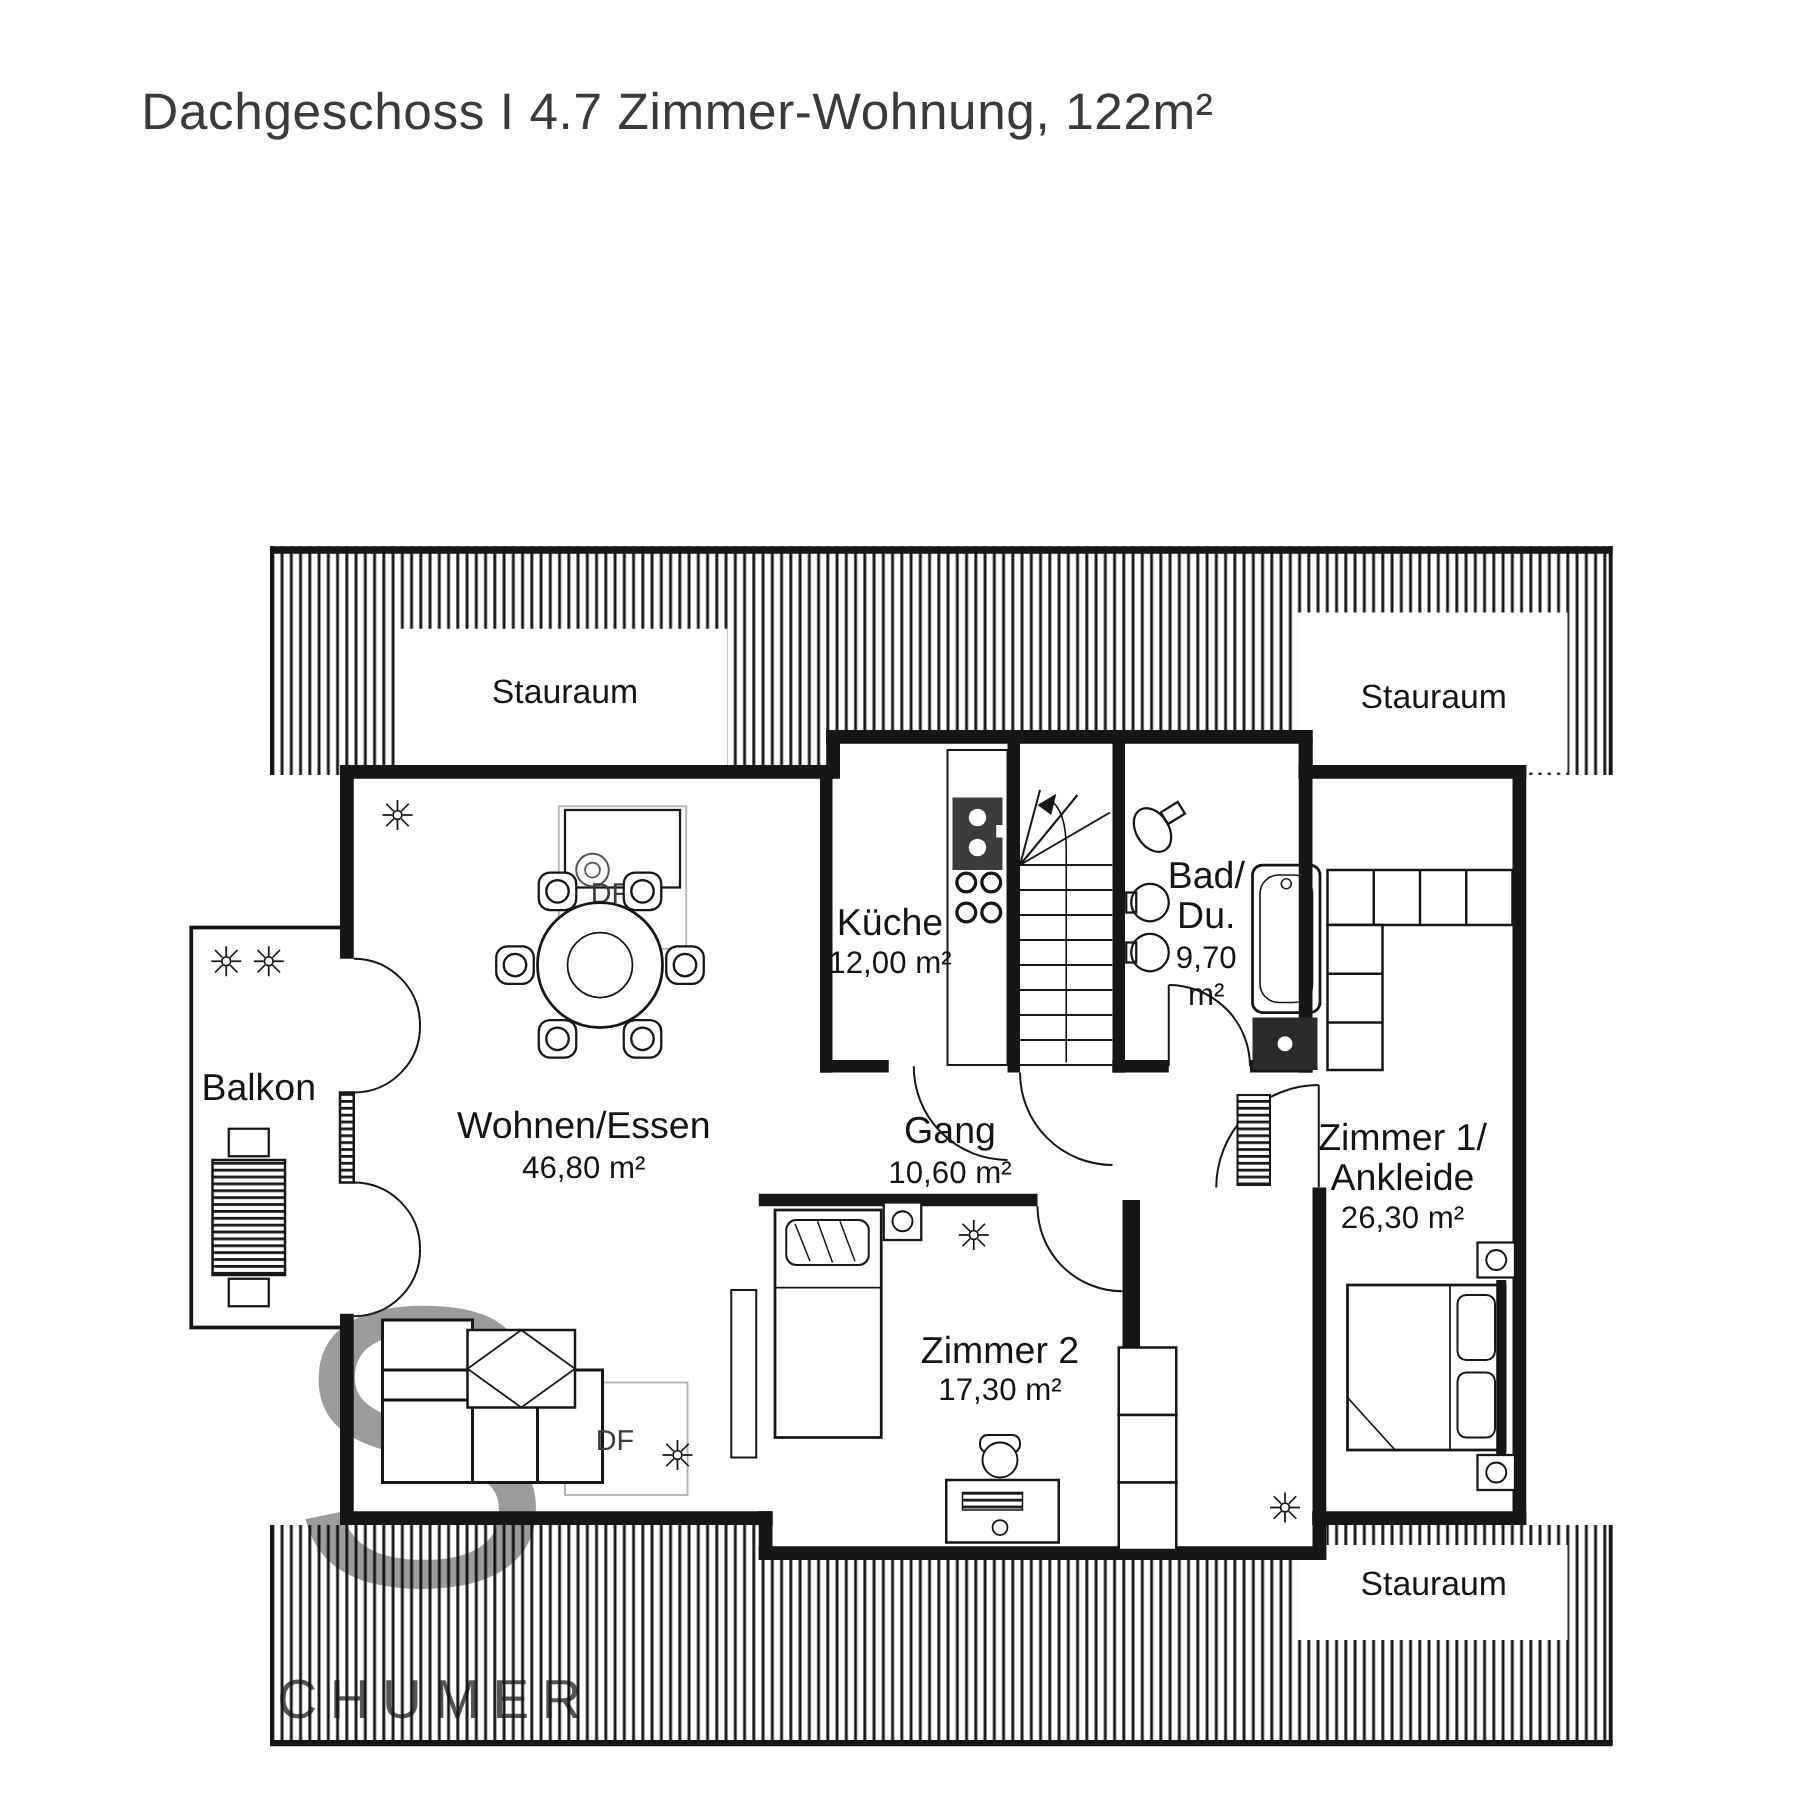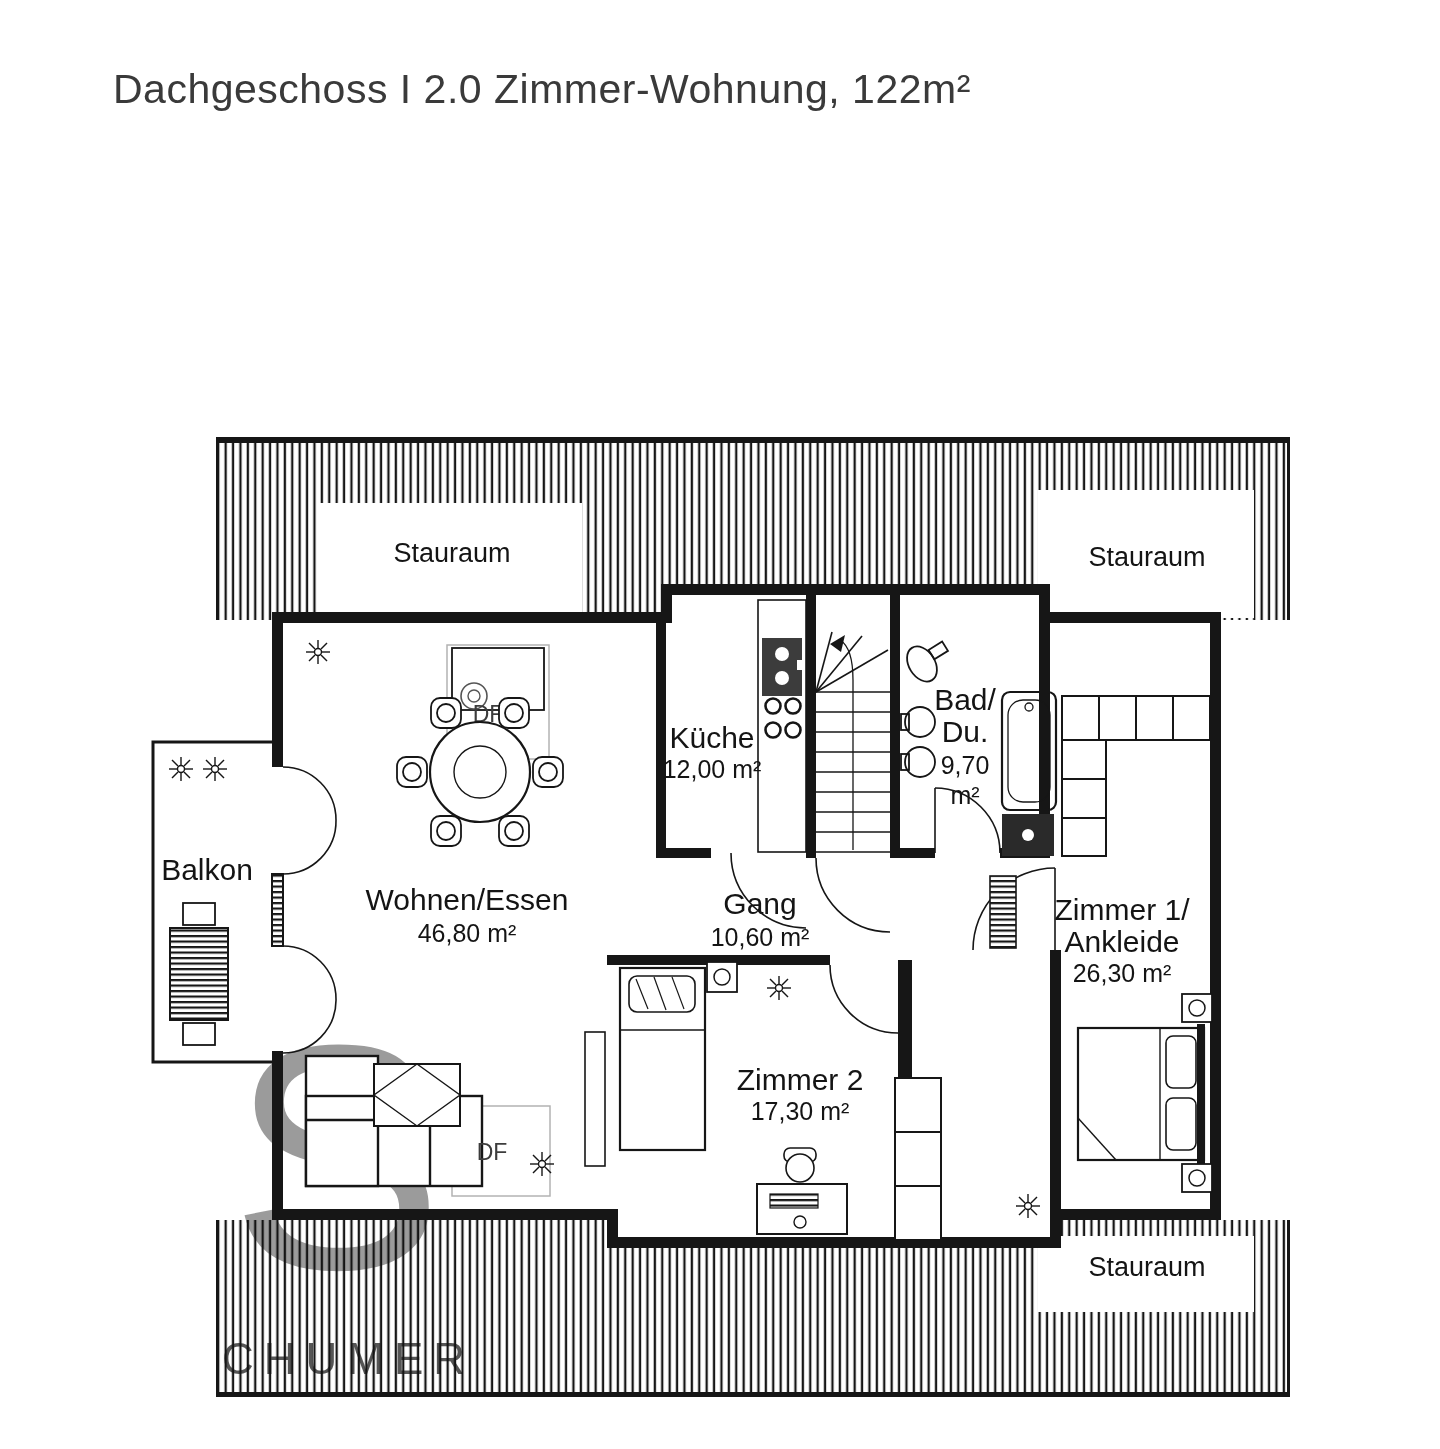"Dachgeschoss I 2.0 Zimmer-Wohnung, 122m²" div.title { text: 2.0 -> 4.7 }
